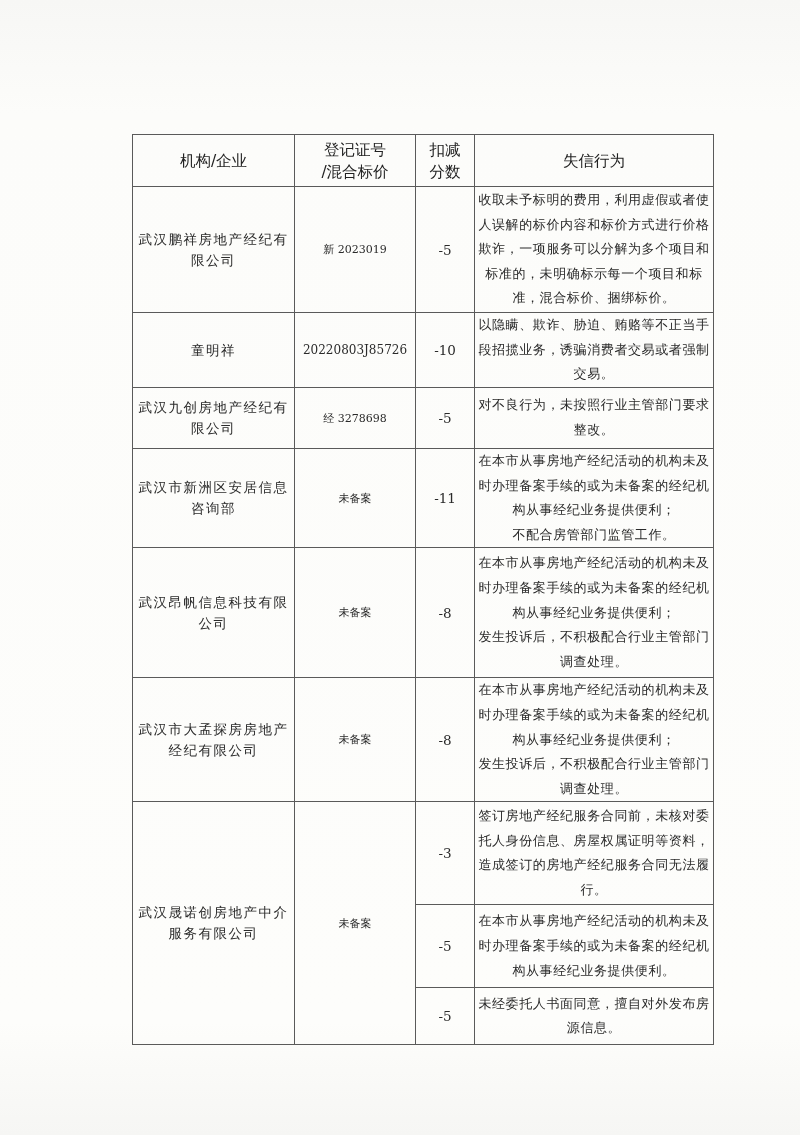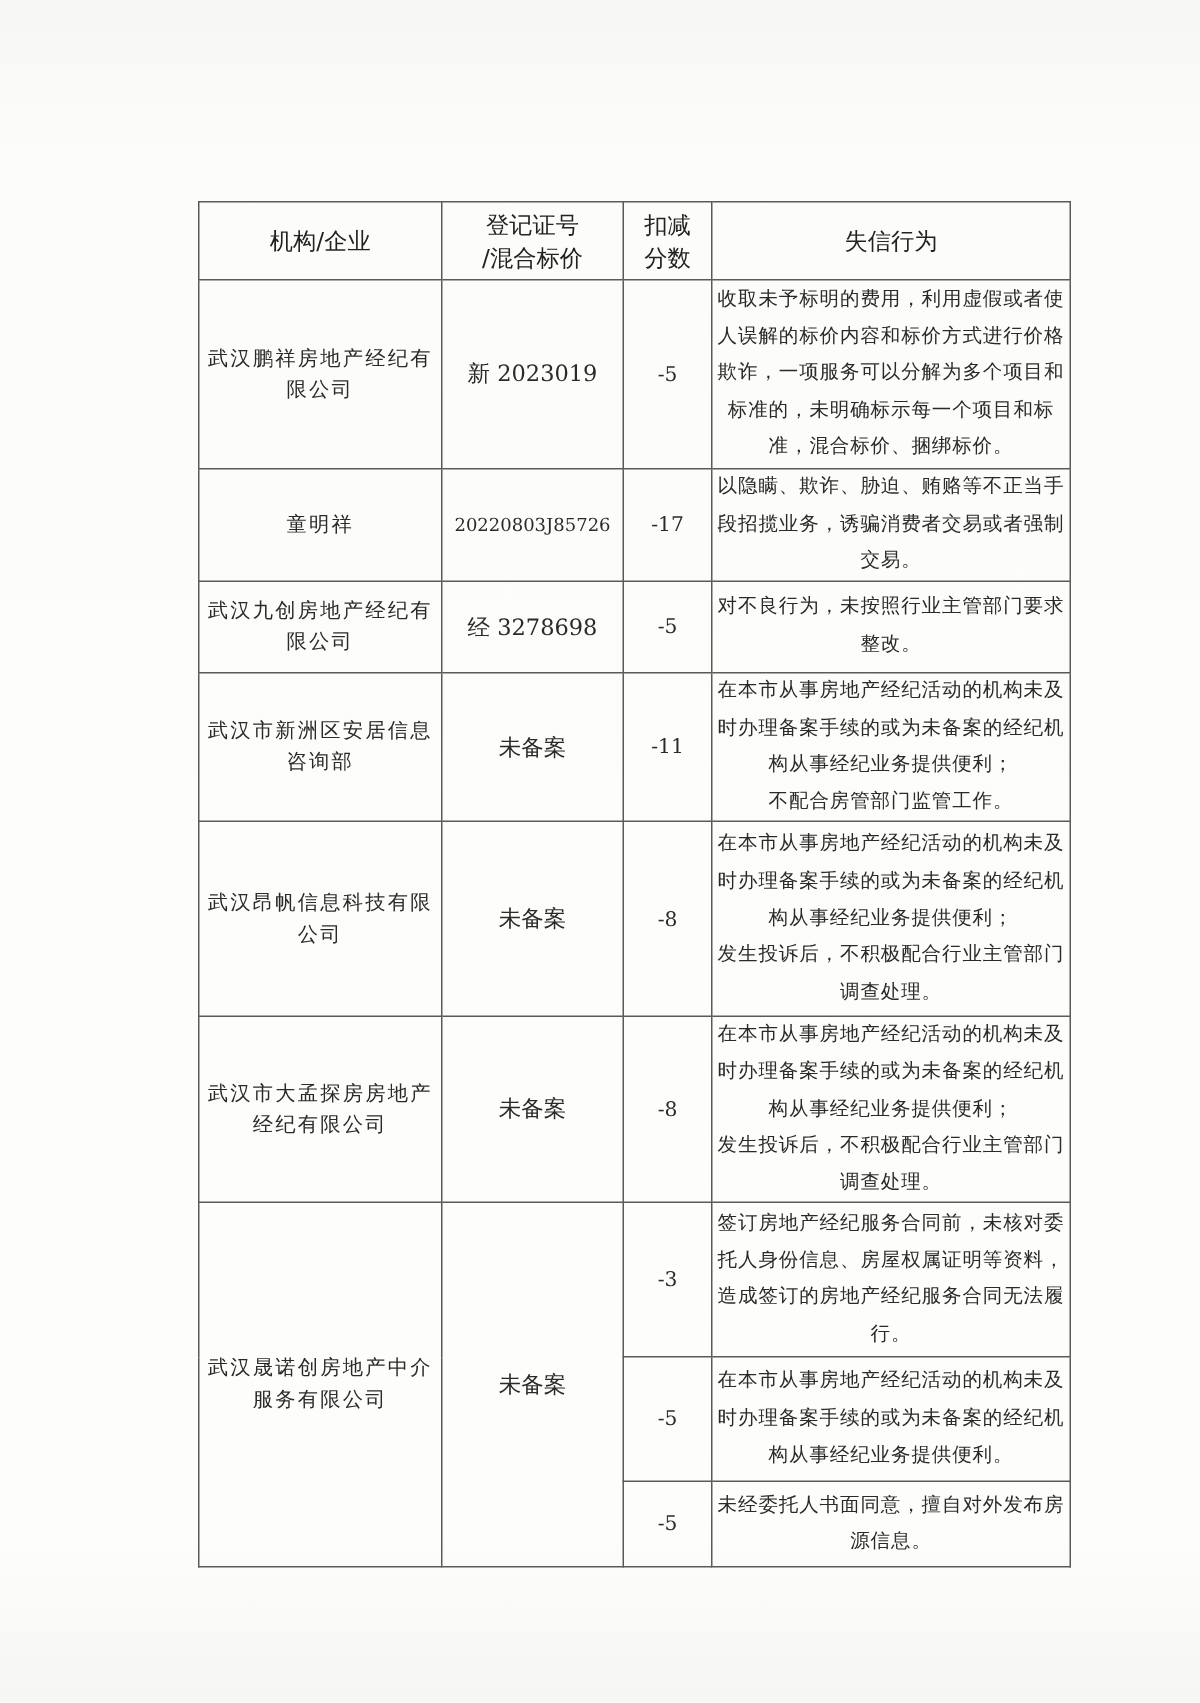"新 2023019" td.reg { font-size: 15px -> 11px }
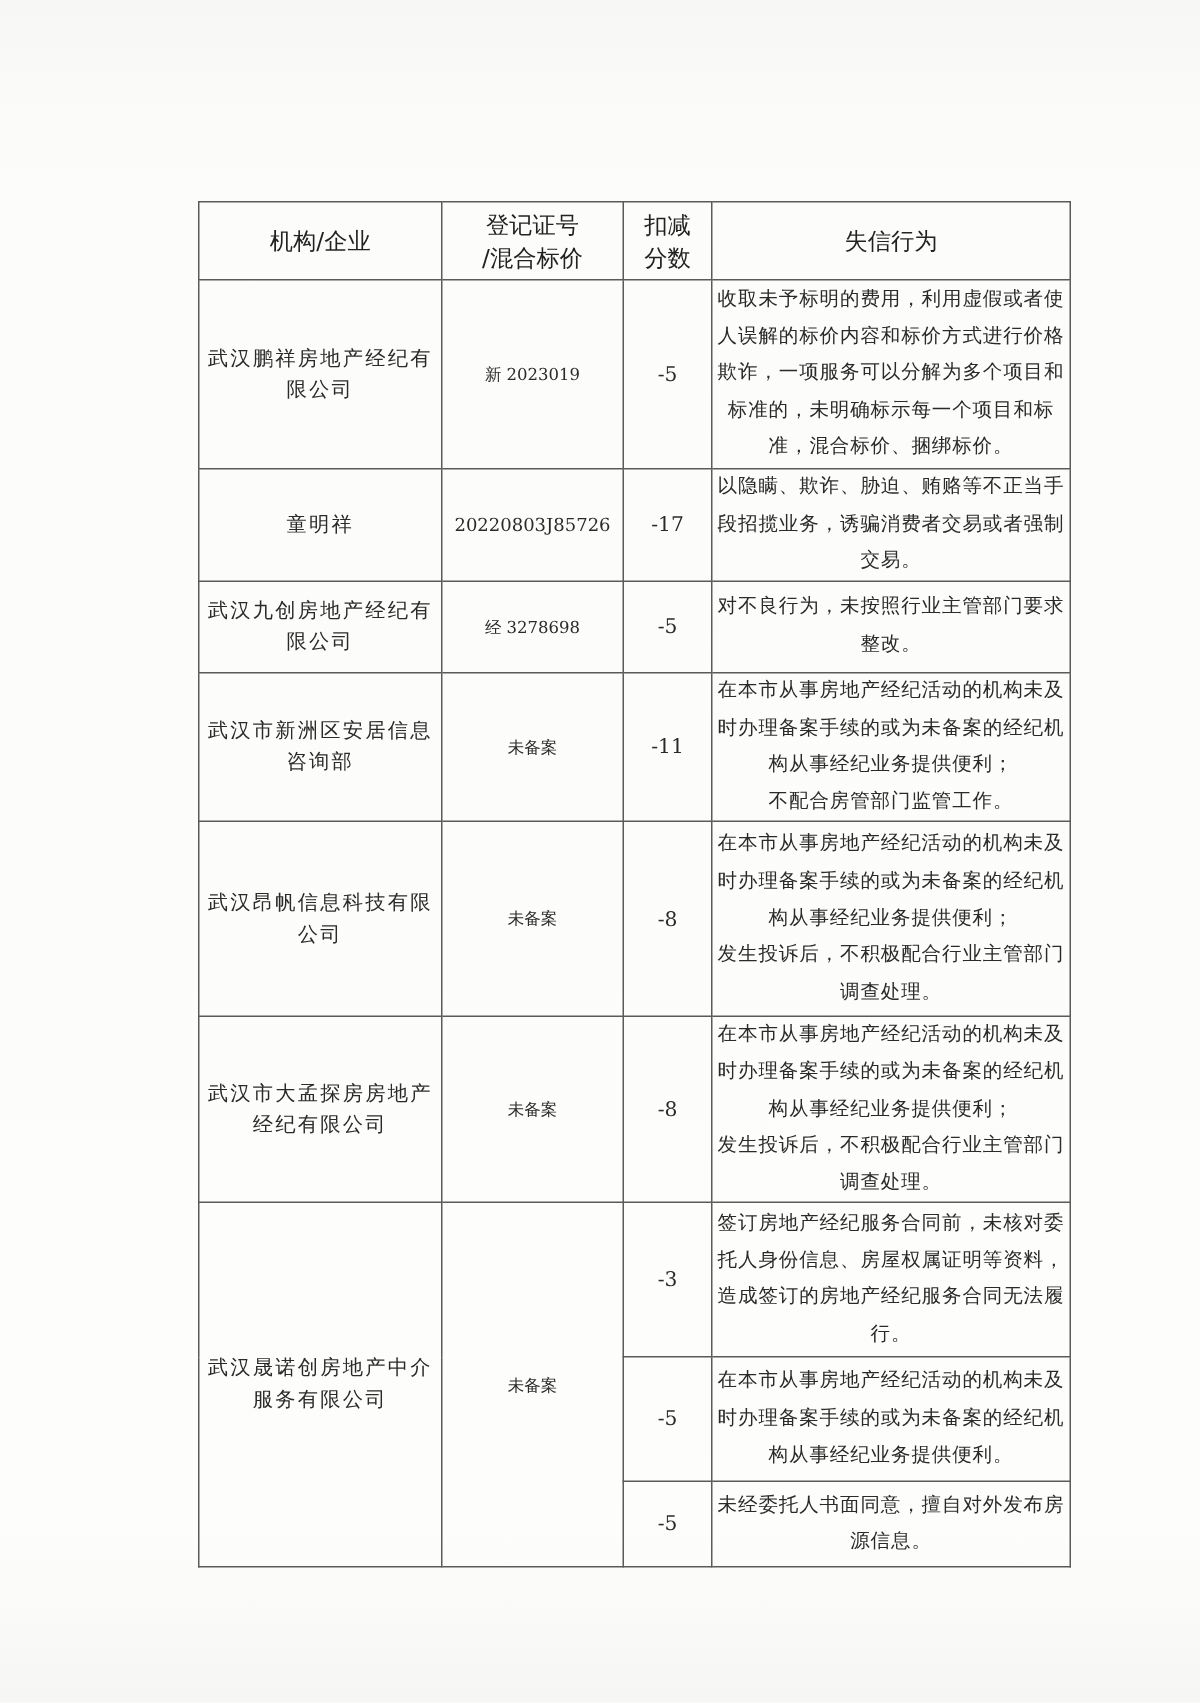"-17" td.score { text: -17 -> -10 }
